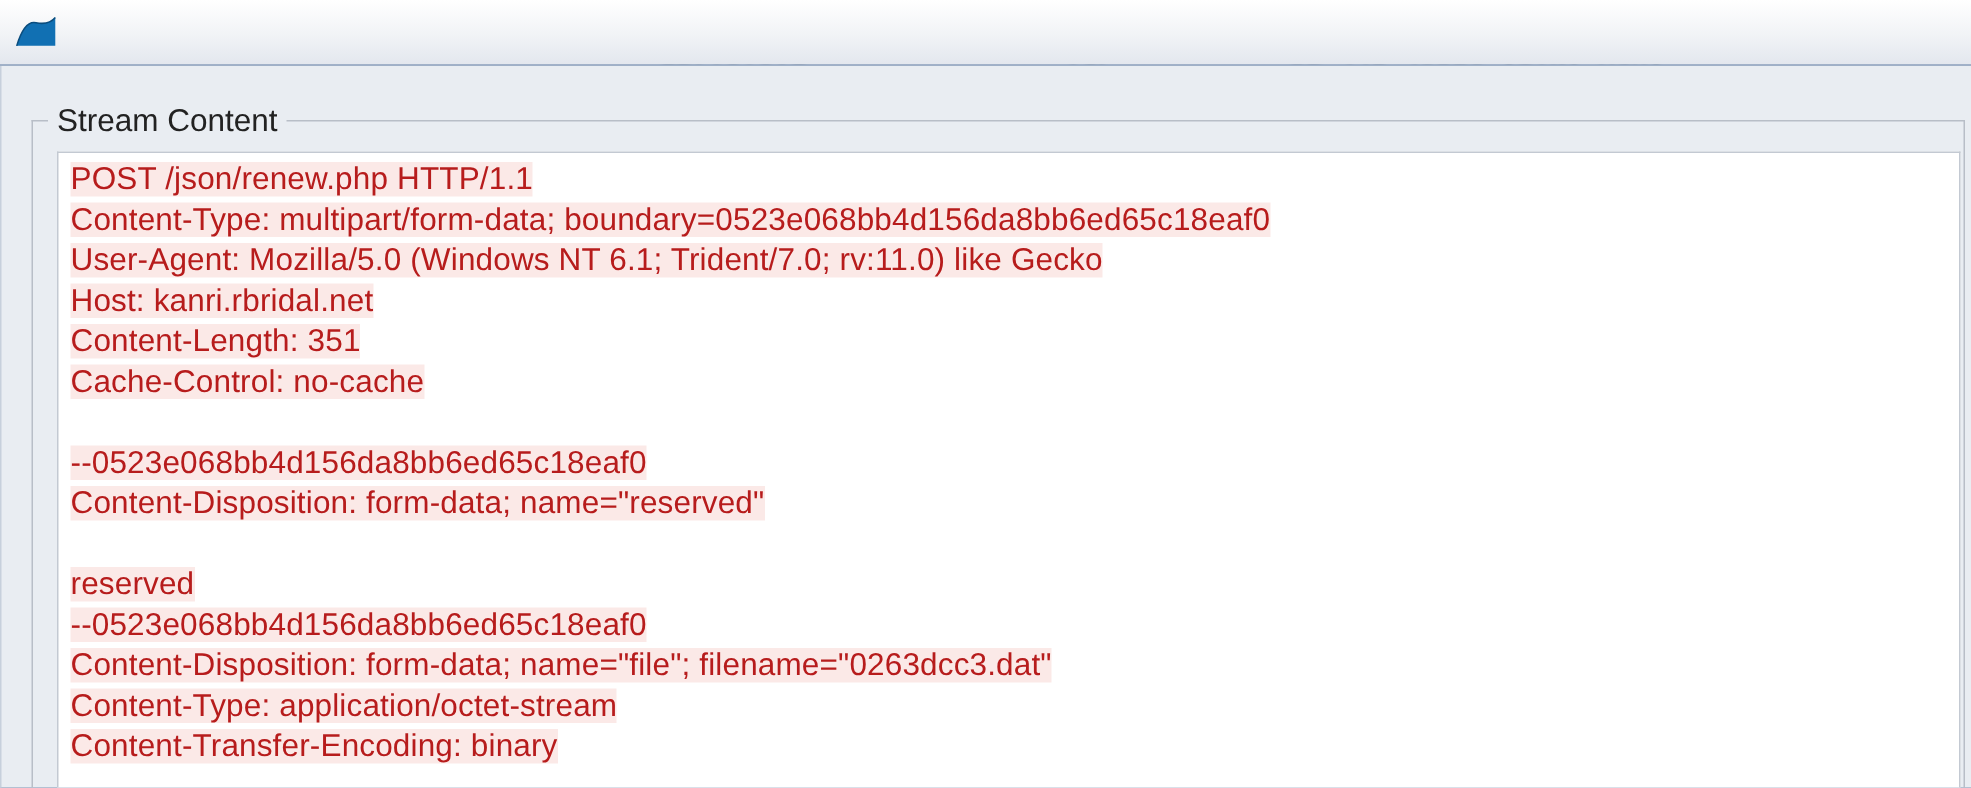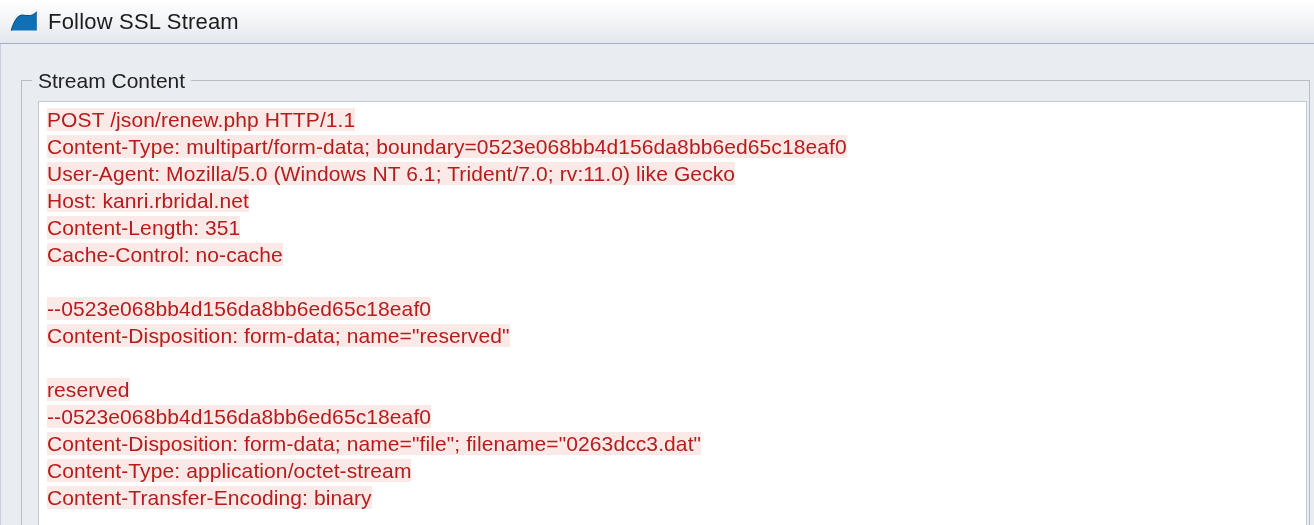"Follow SSL Stream" span.title-text { html: <span>Follow SSL Stream</span> -> none }
